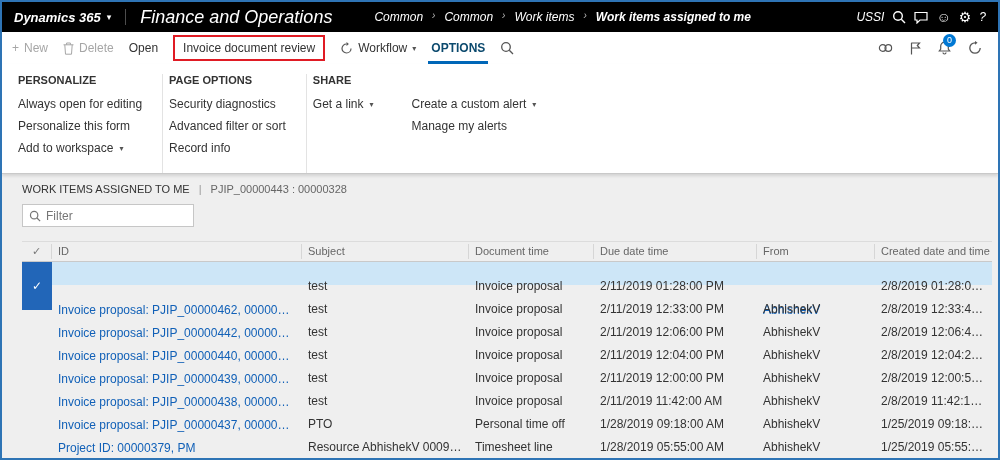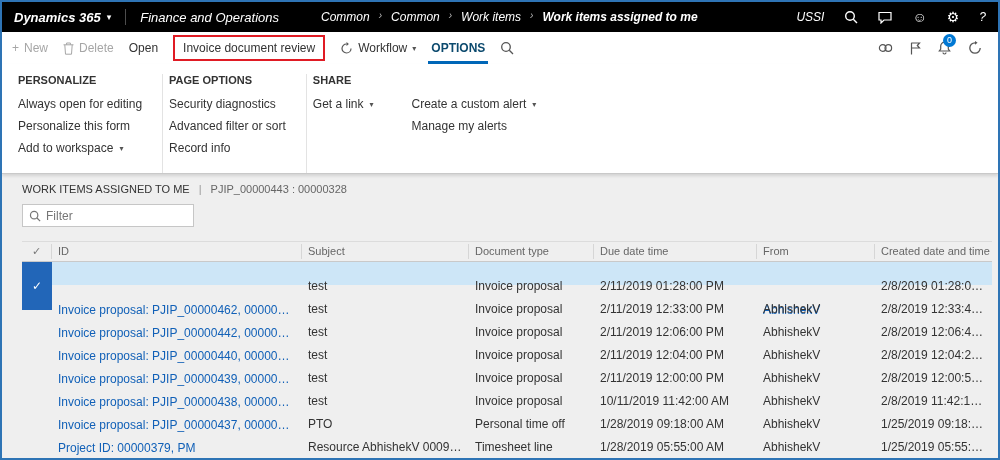"Finance and Operations" .topbar .appname { font-size: 13px -> 18px }
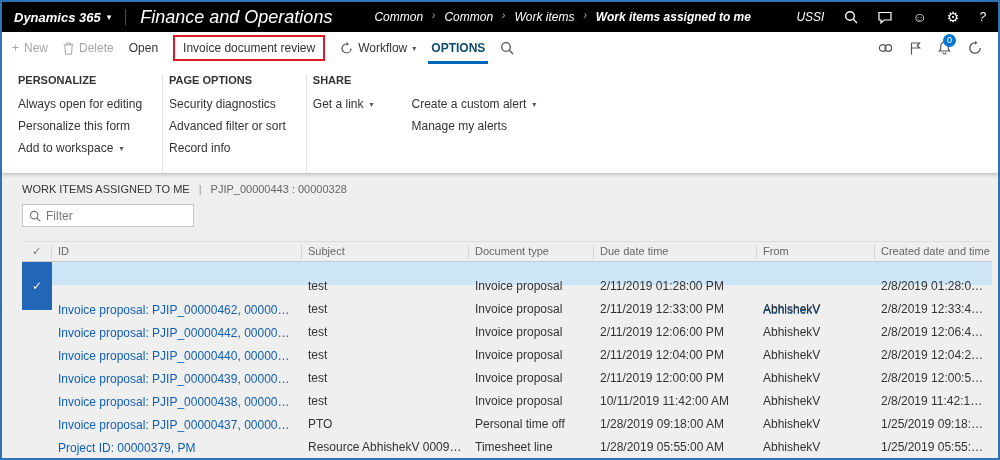"USSI" .top-right { gap: 20px -> 8px }
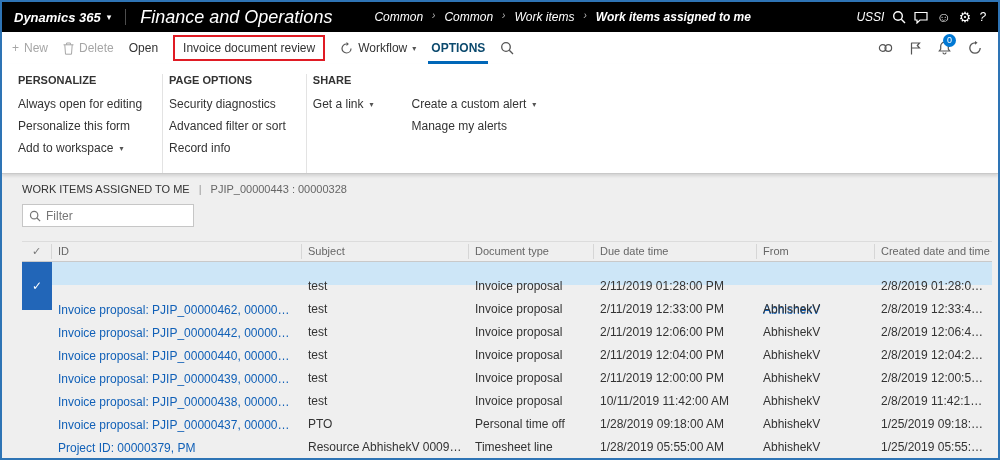"Document type" div.hcell { text: type -> time }
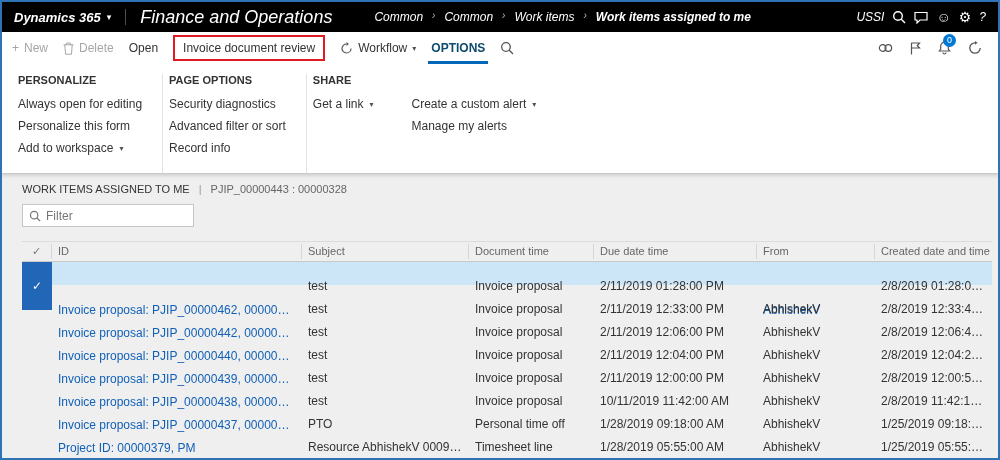"10/11/2019 11:42:00 AM" div.gcell { text: 10/11/2019 -> 2/11/2019 }
